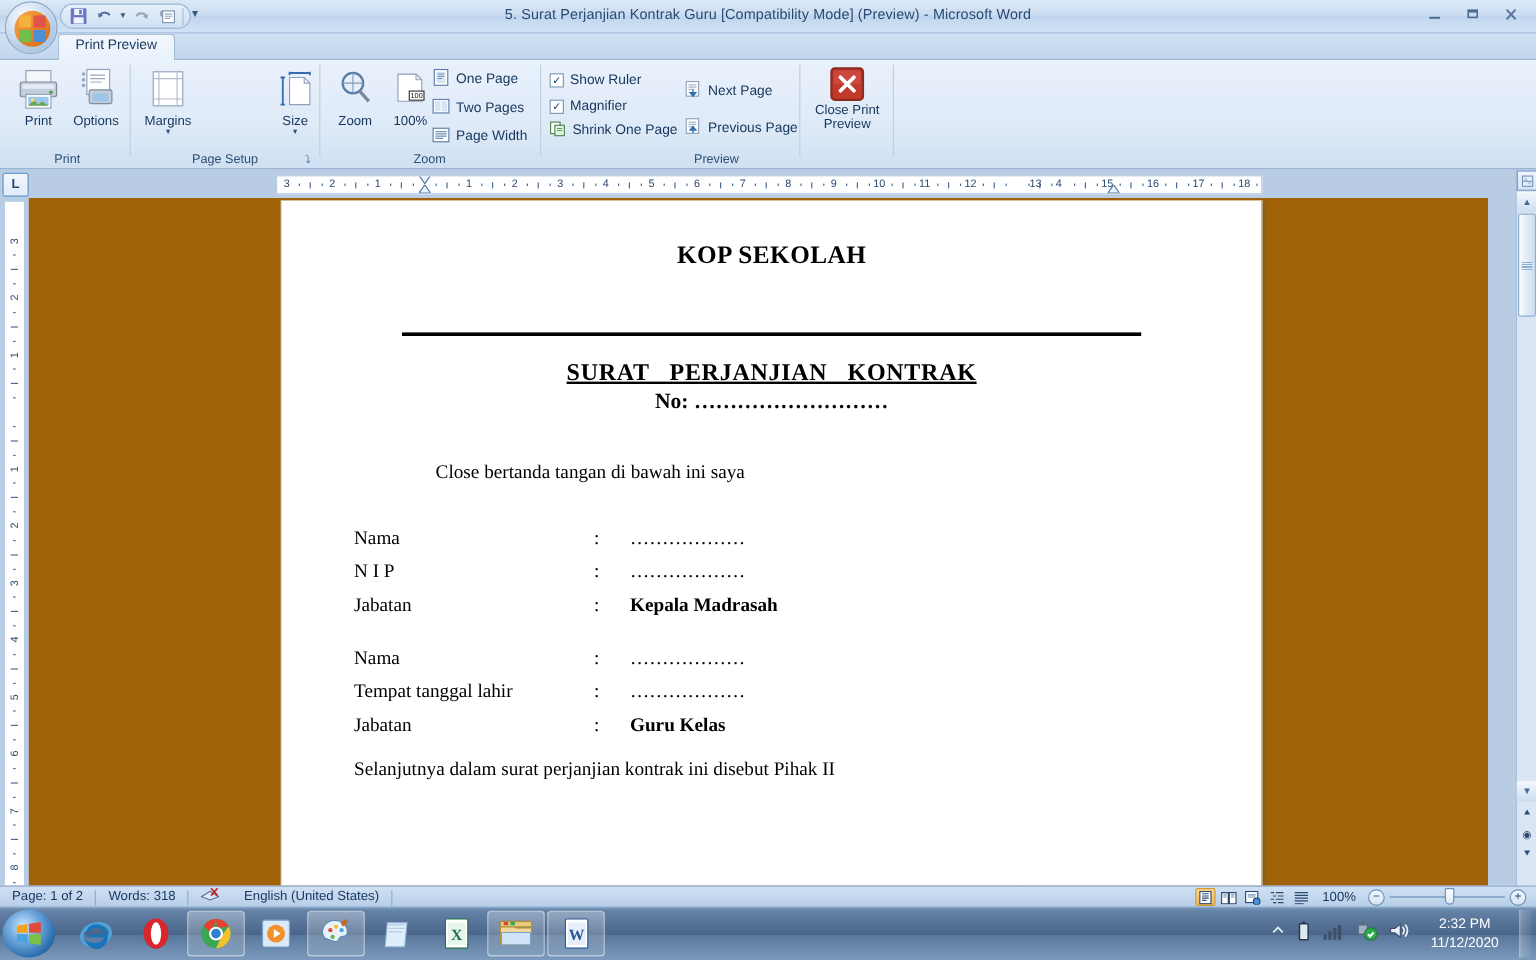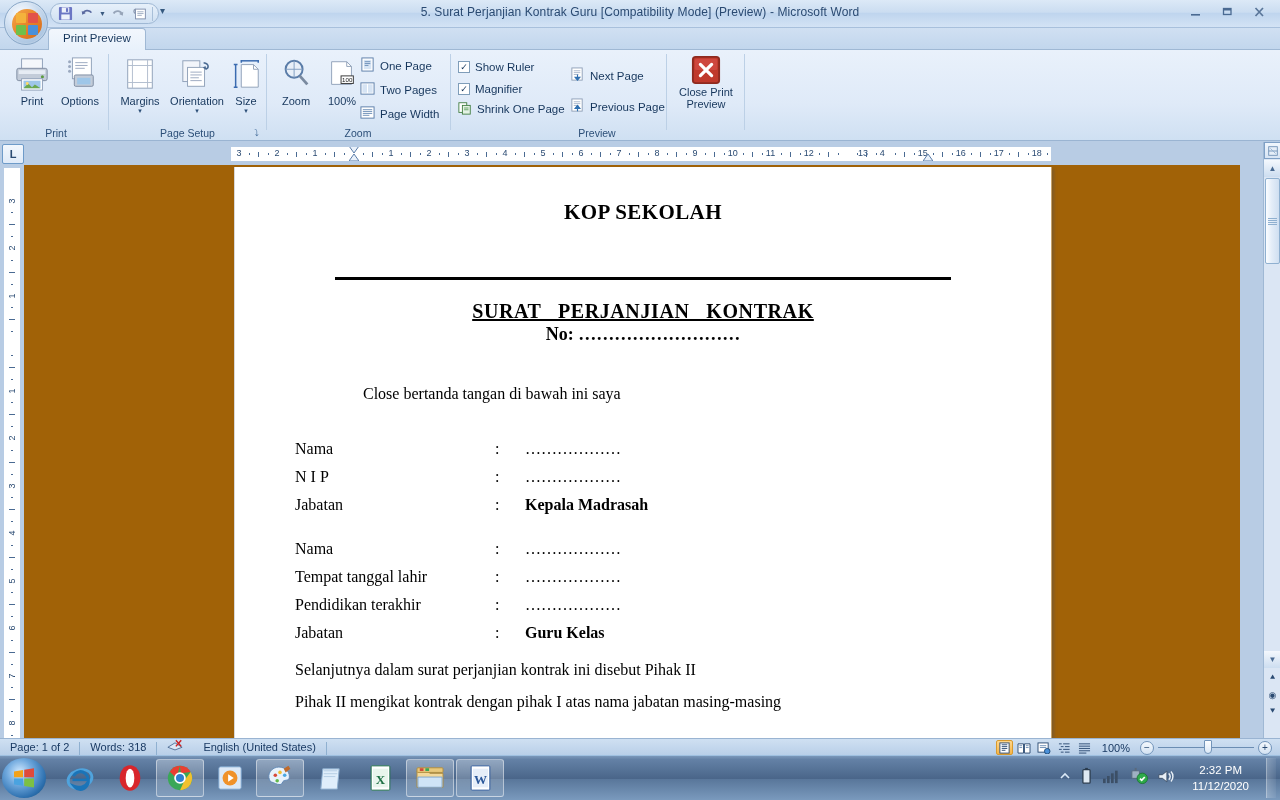"Orientation" div.bigbtn { html: <div> <div> <svg> <rect></rect> <rect></rect> <path></path> <path></path> <path></path> </svg> </div> <div>Orientation</div> <div>▾</div> </div> -> none }
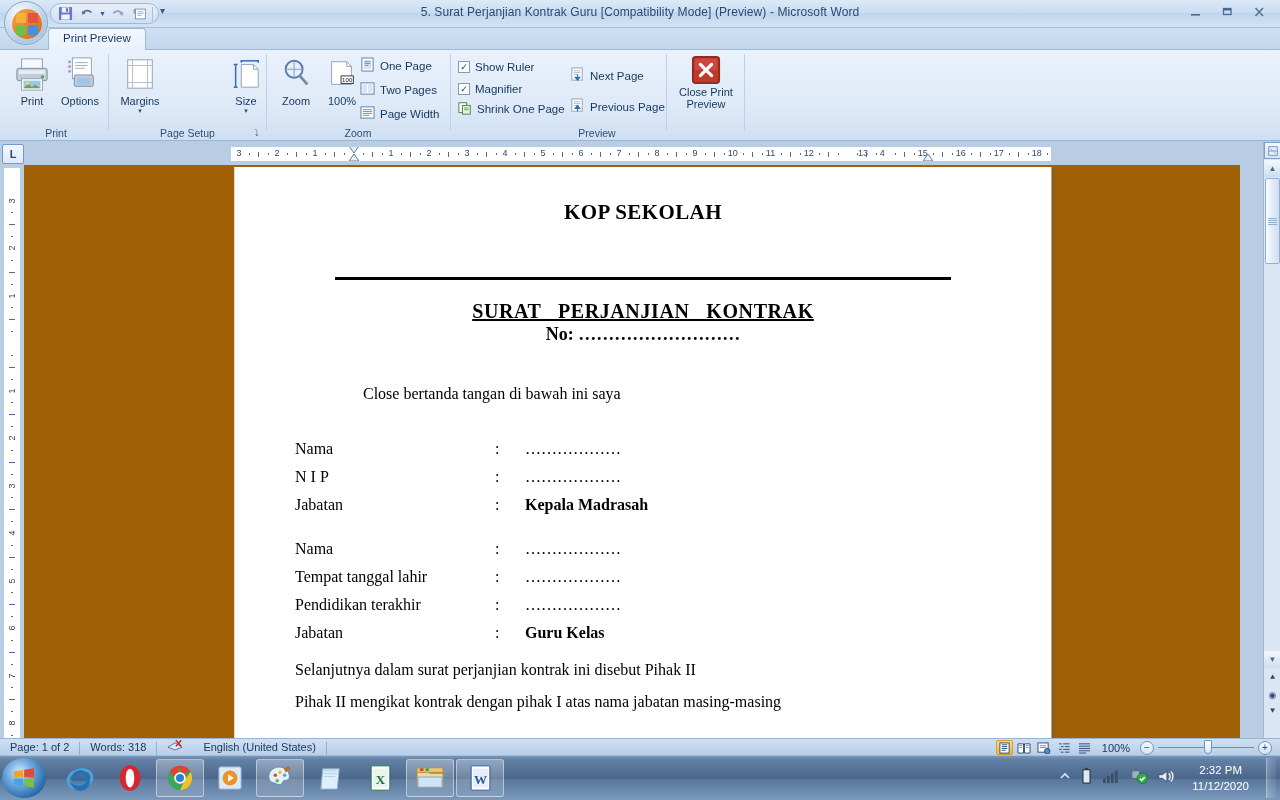"Pendidikan terakhir" tr { html: <tr> <td>Pendidikan terakhir</td> <td>:</td> <td>………………</td> </tr> -> none }
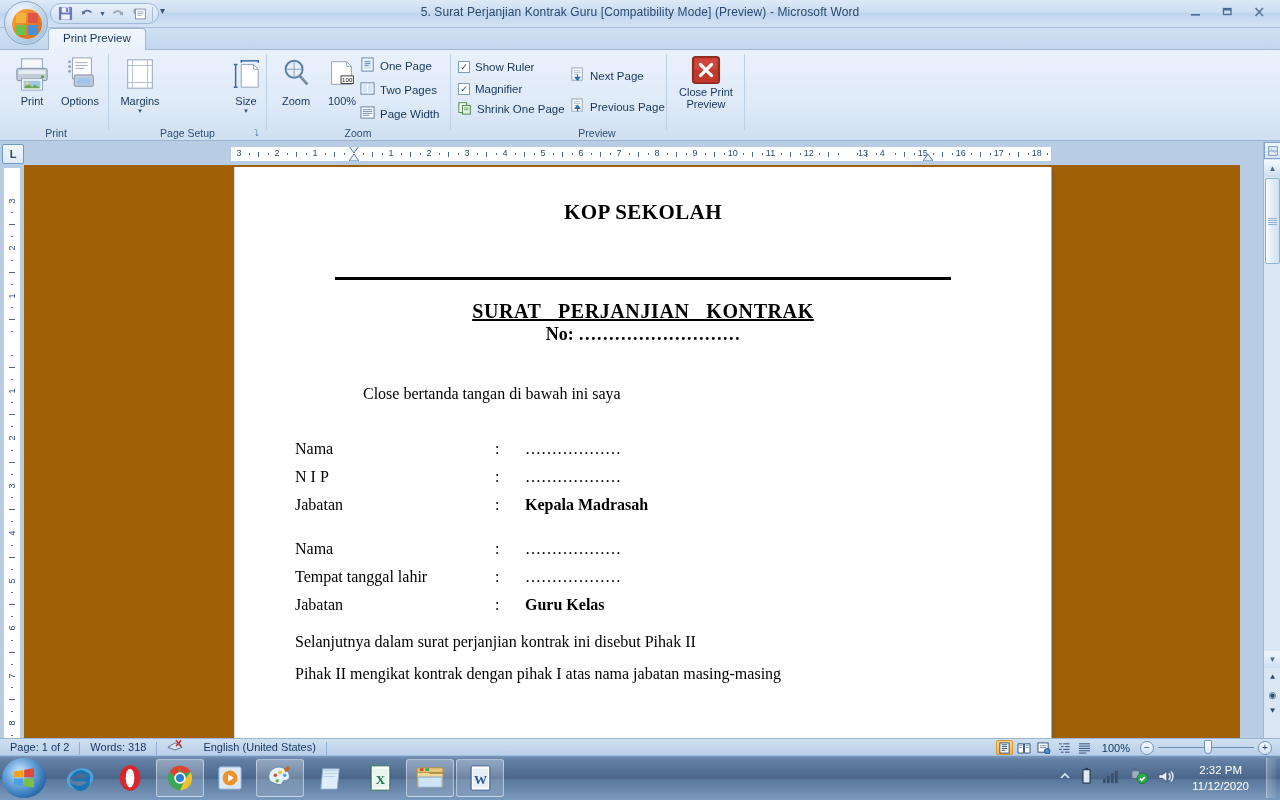"Pihak II mengikat kontrak dengan" div.para { html: <div>Pihak II mengikat kontrak dengan pihak I atas nama jabatan masing-masing</div> -> none }
